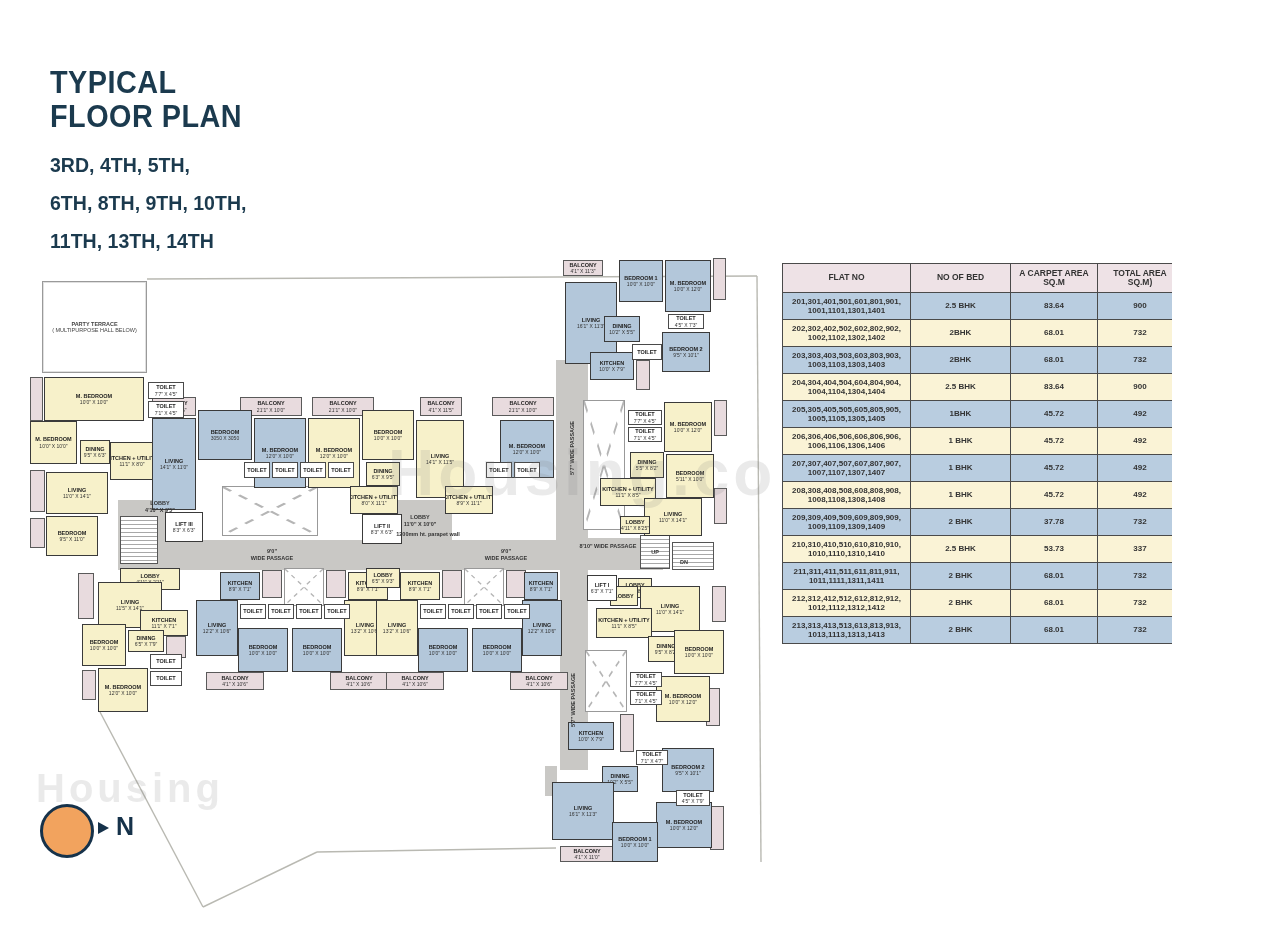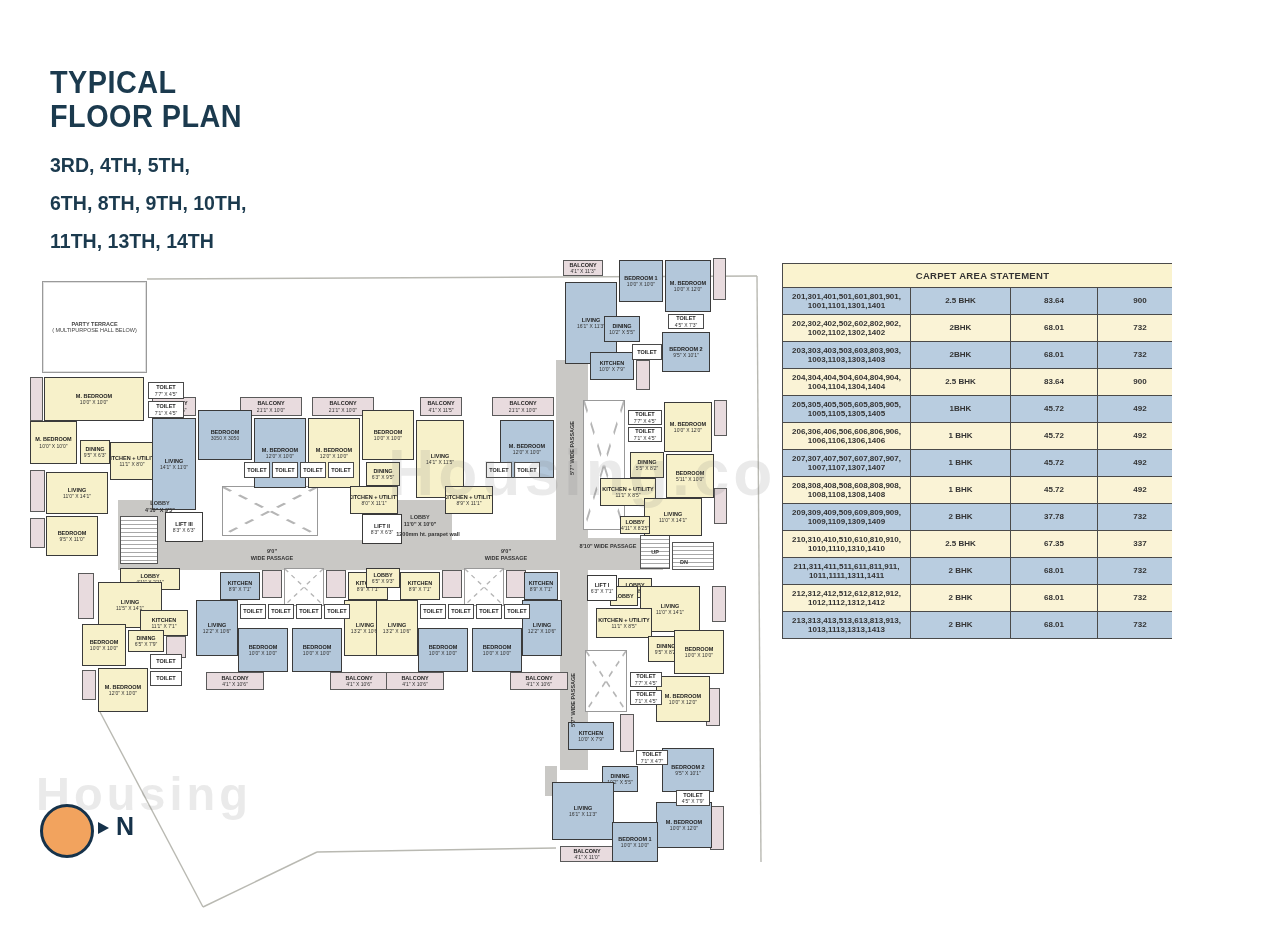"FLAT NO" div.trow { html: none -> <div> <div>FLAT NO</div> <div>NO OF BED</div> <div>A CARPET AREA SQ.M</div> <div>TOTAL AREA SQ.M)</div> </div> }
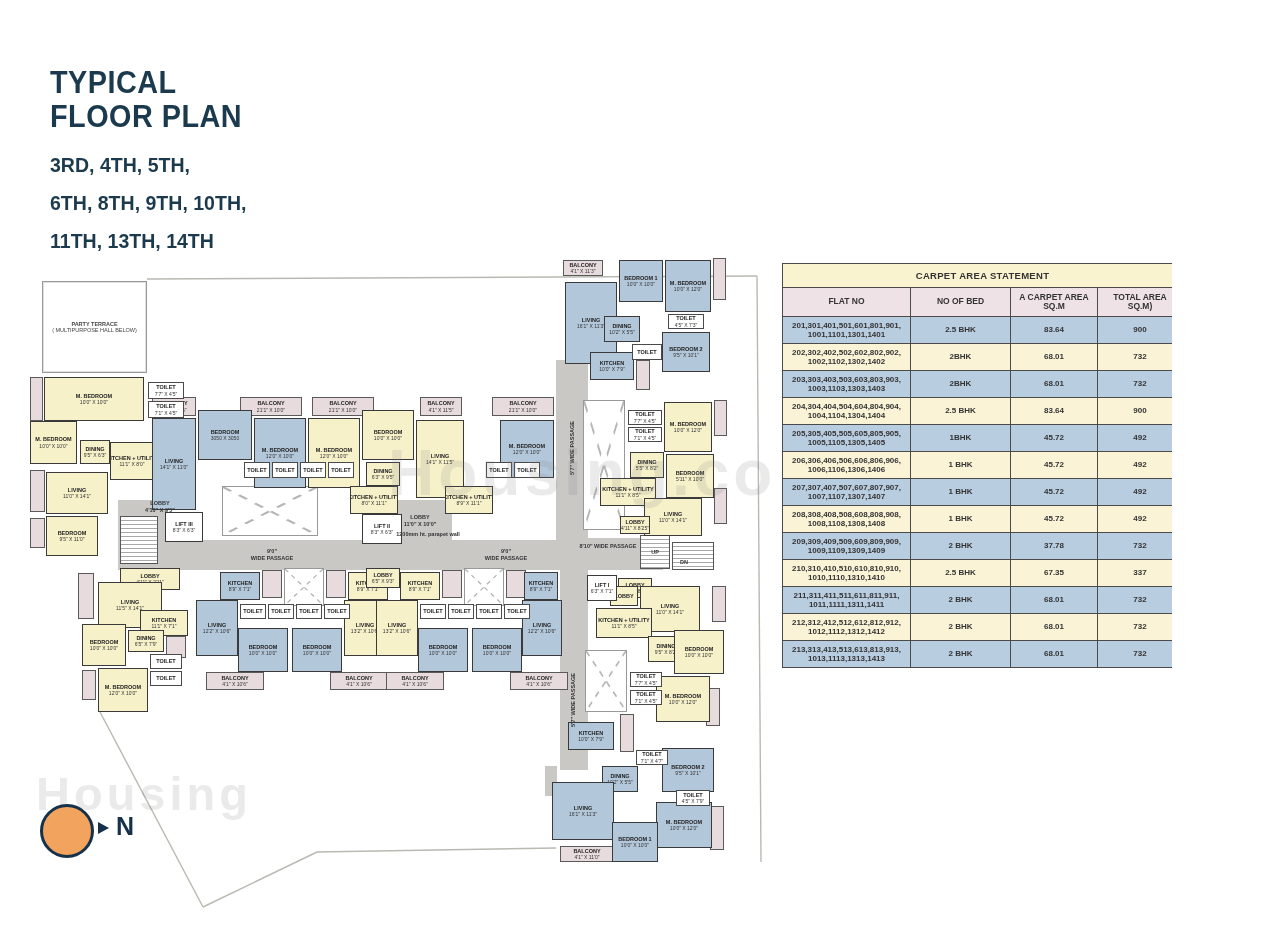"CARPET AREA STATEMENT" div.ttl { html: <div>CARPET AREA STATEMENT</div> -> none }
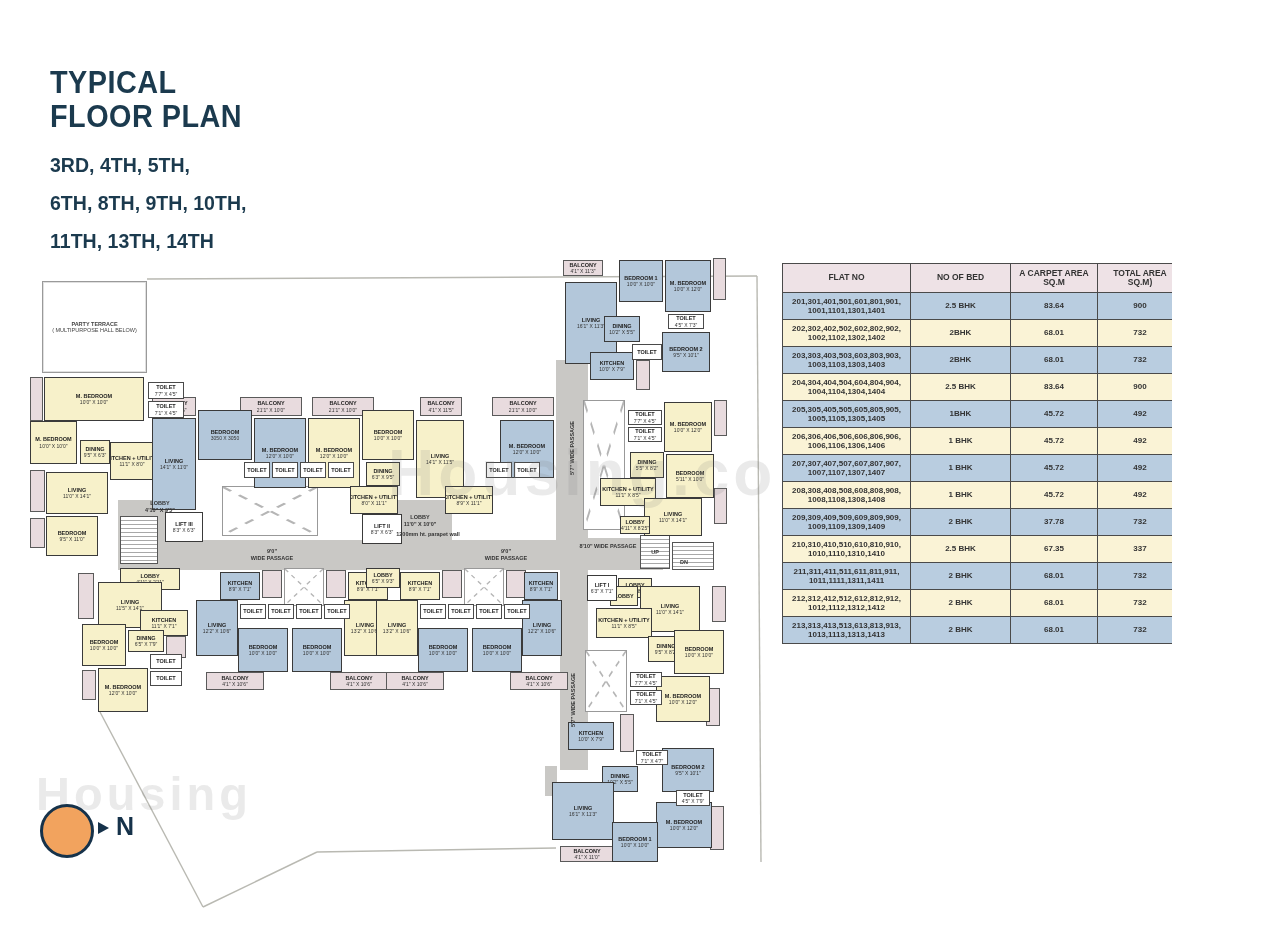"67.35" div { text: 67.35 -> 53.73 }
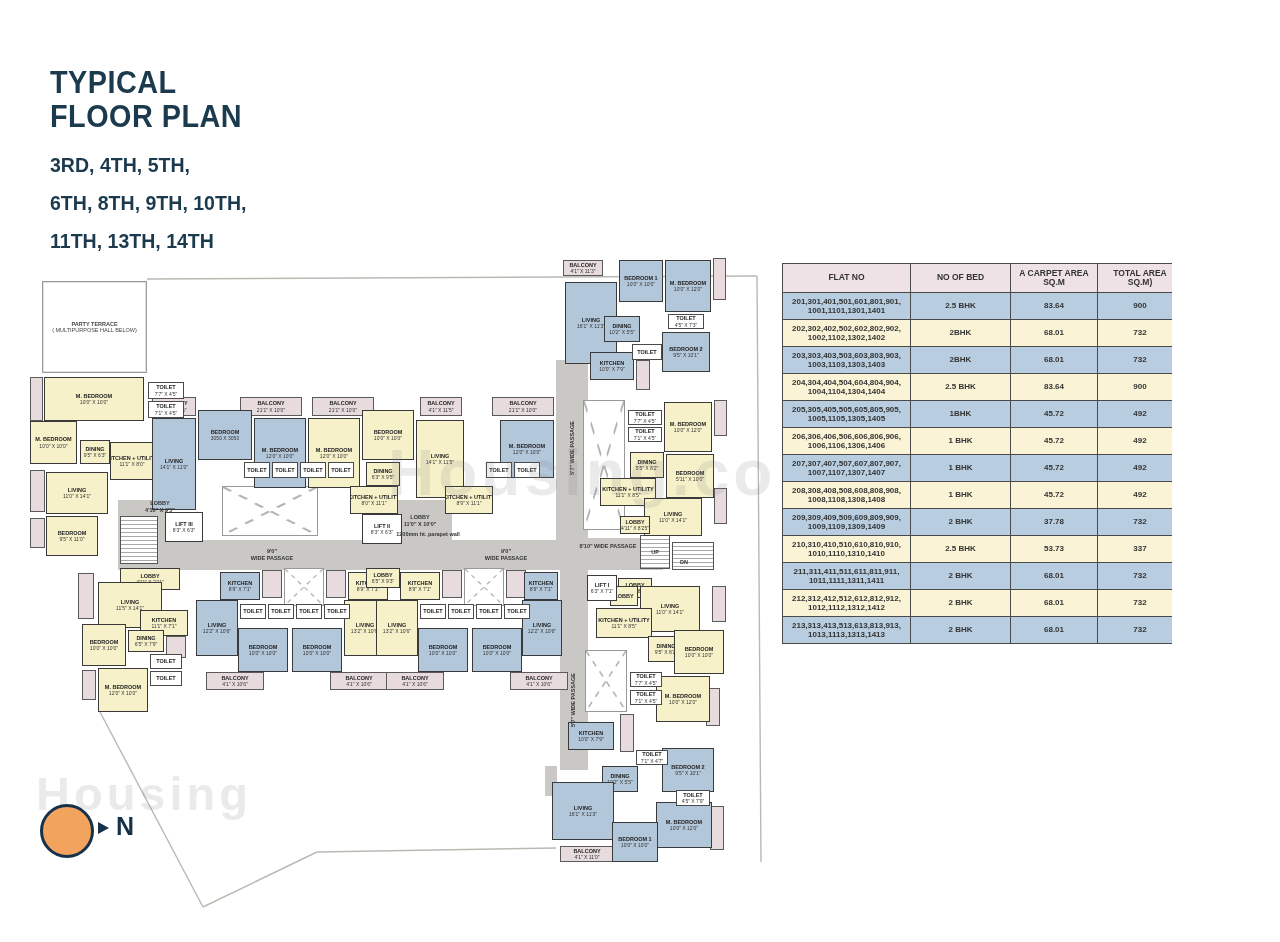"Housing" div.wm { font-size: 47px -> 40px }
